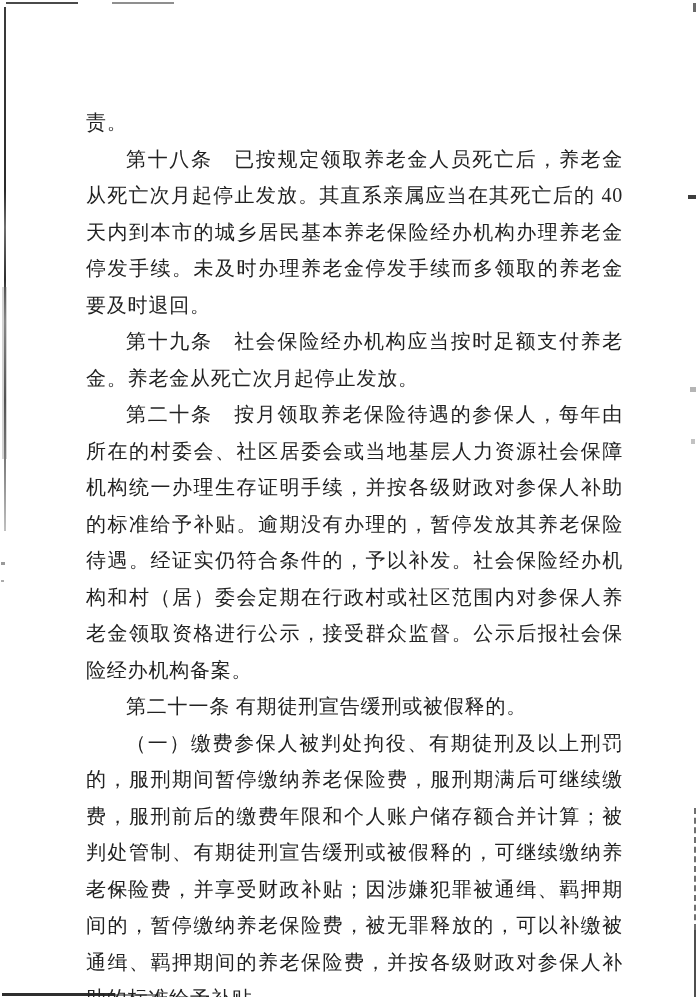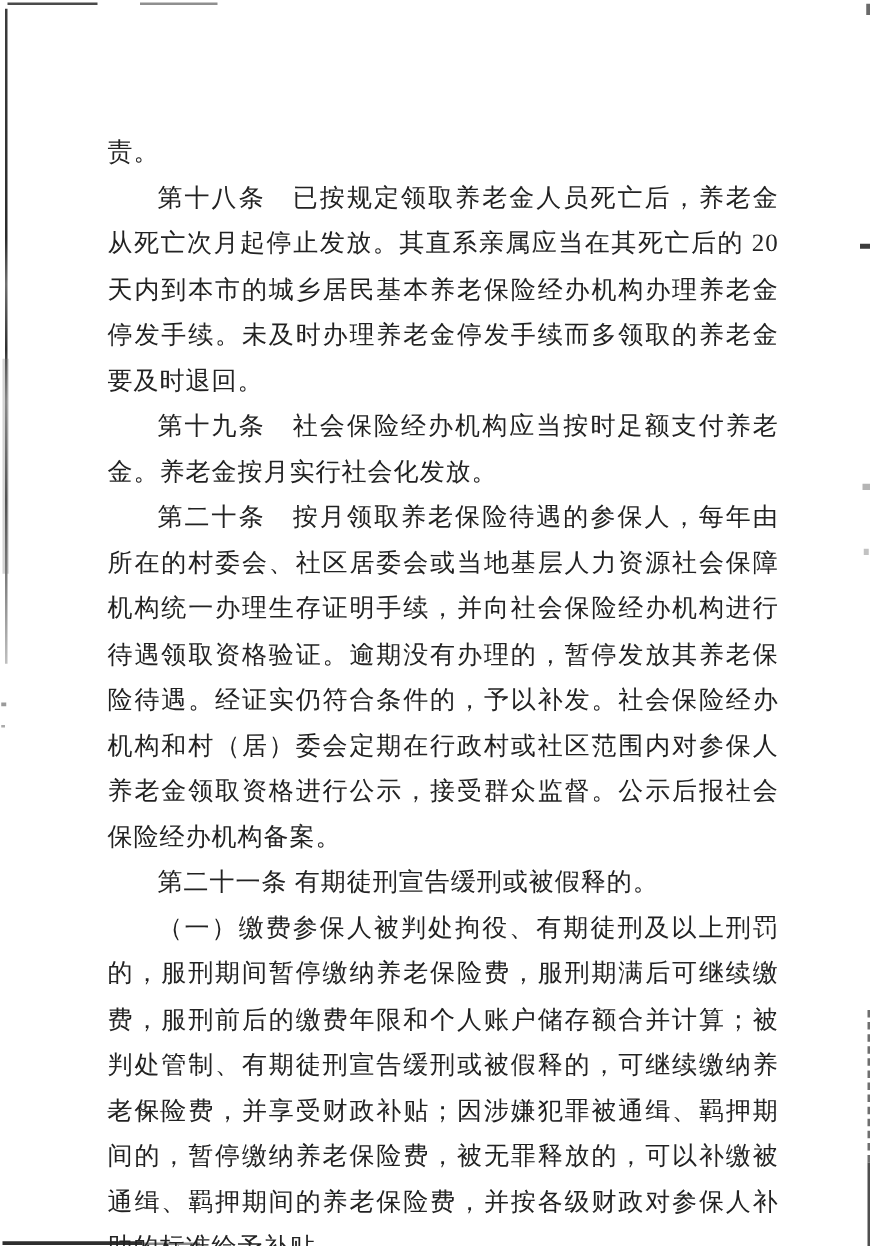"第十八条" p.para { text: 20 -> 40 }
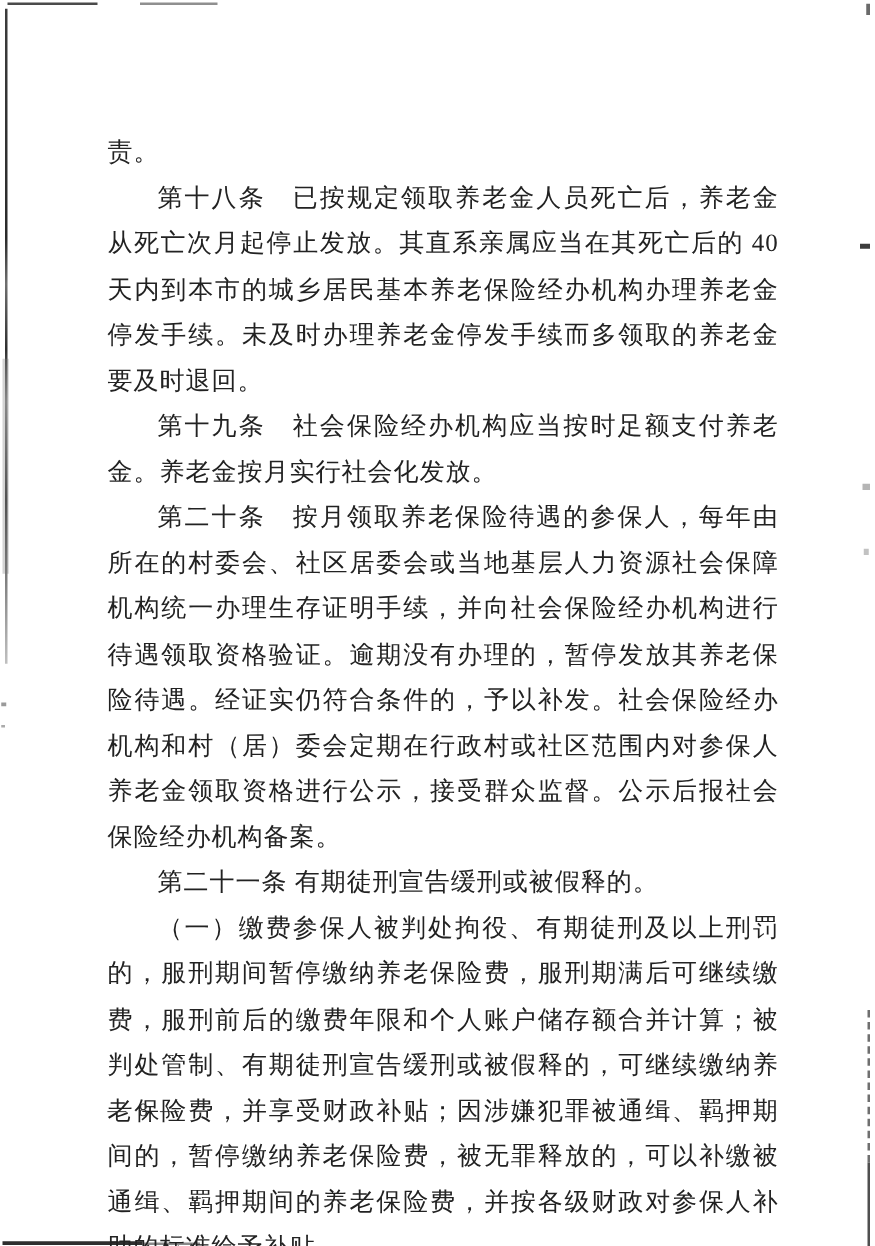"第十九条 社会保险经办机构应当按时足额支付养老金。养老金按月实行社会化发放。" p.para { text: 按月实行社会化 -> 从死亡次月起停止 }
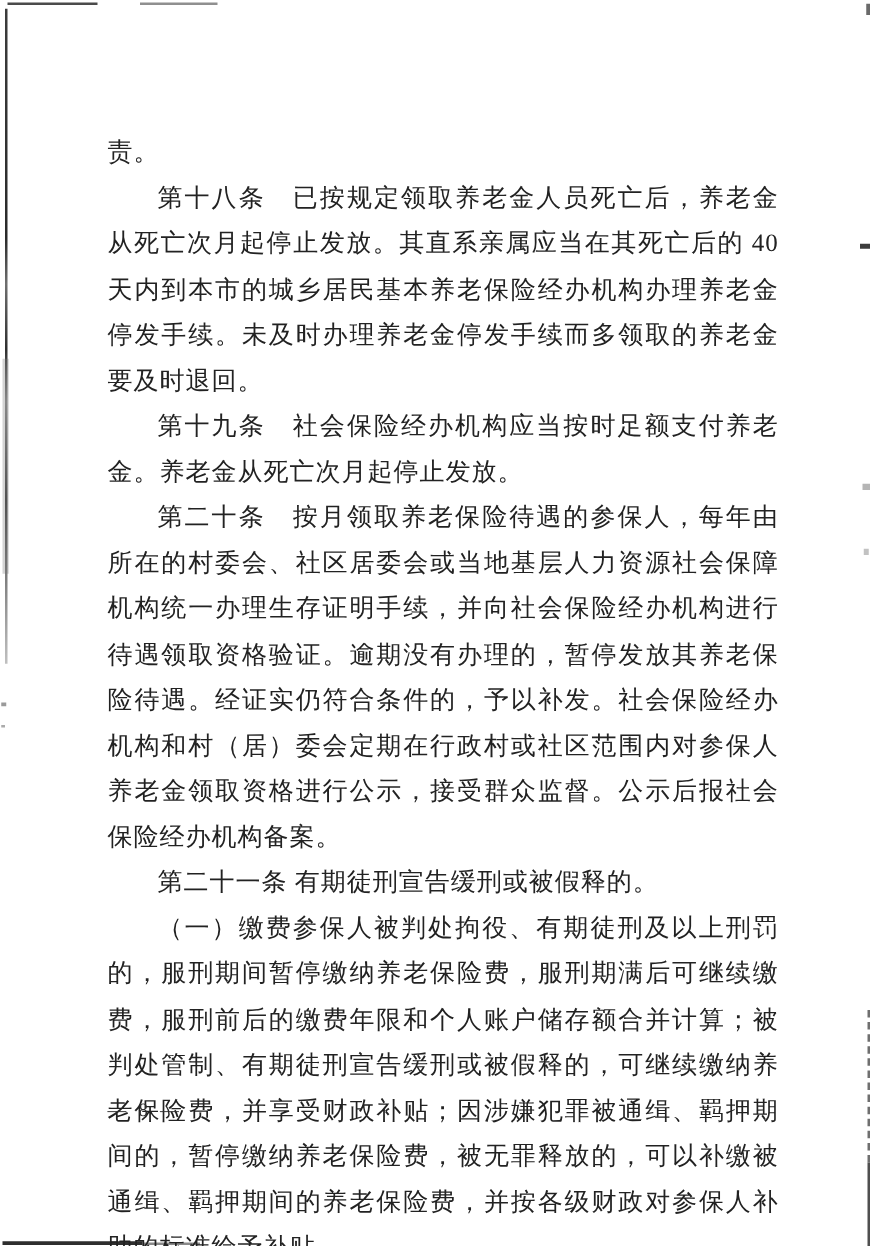"第二十条" p.para { text: 向社会保险经办机构进行待遇领取资格验证 -> 按各级财政对参保人补助的标准给予补贴 }
